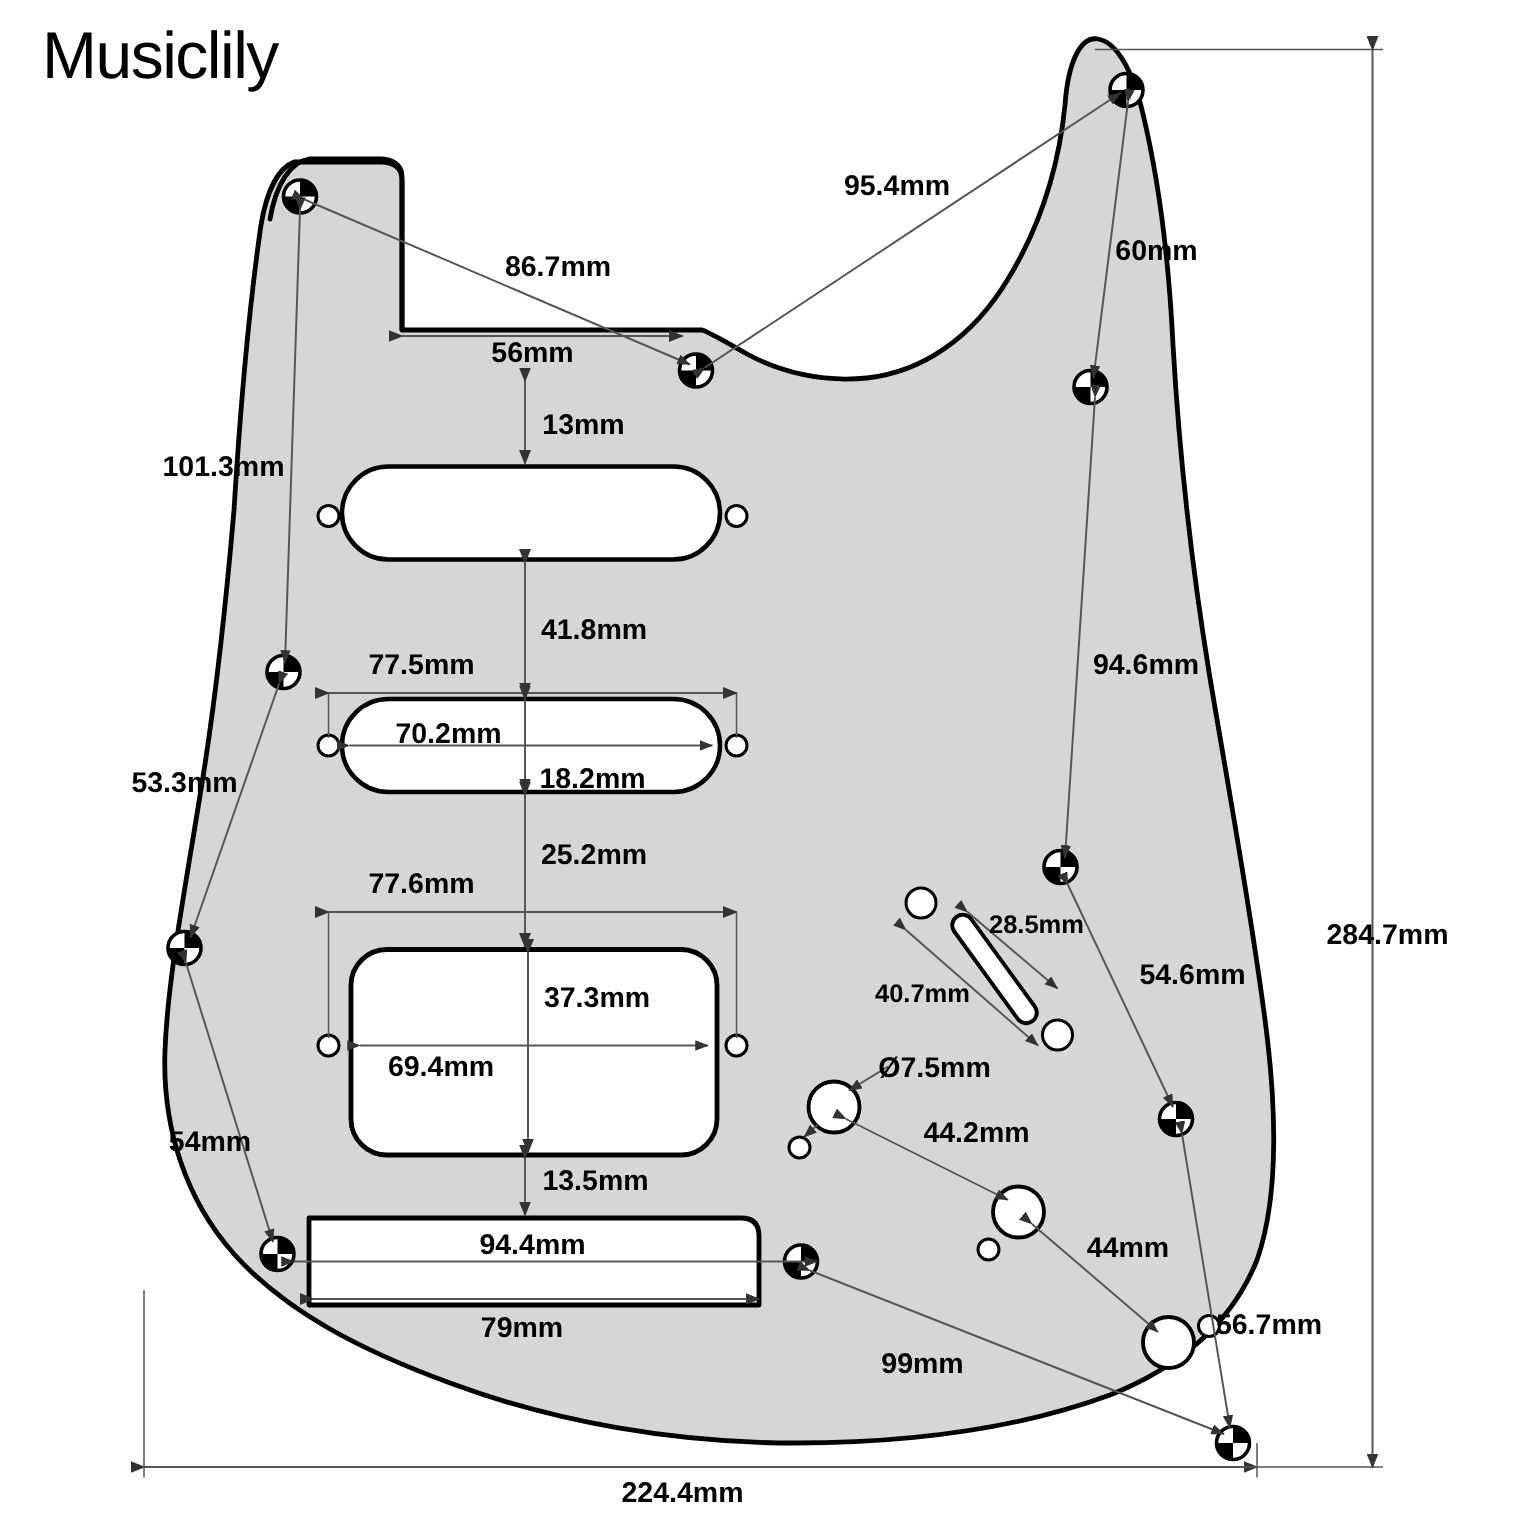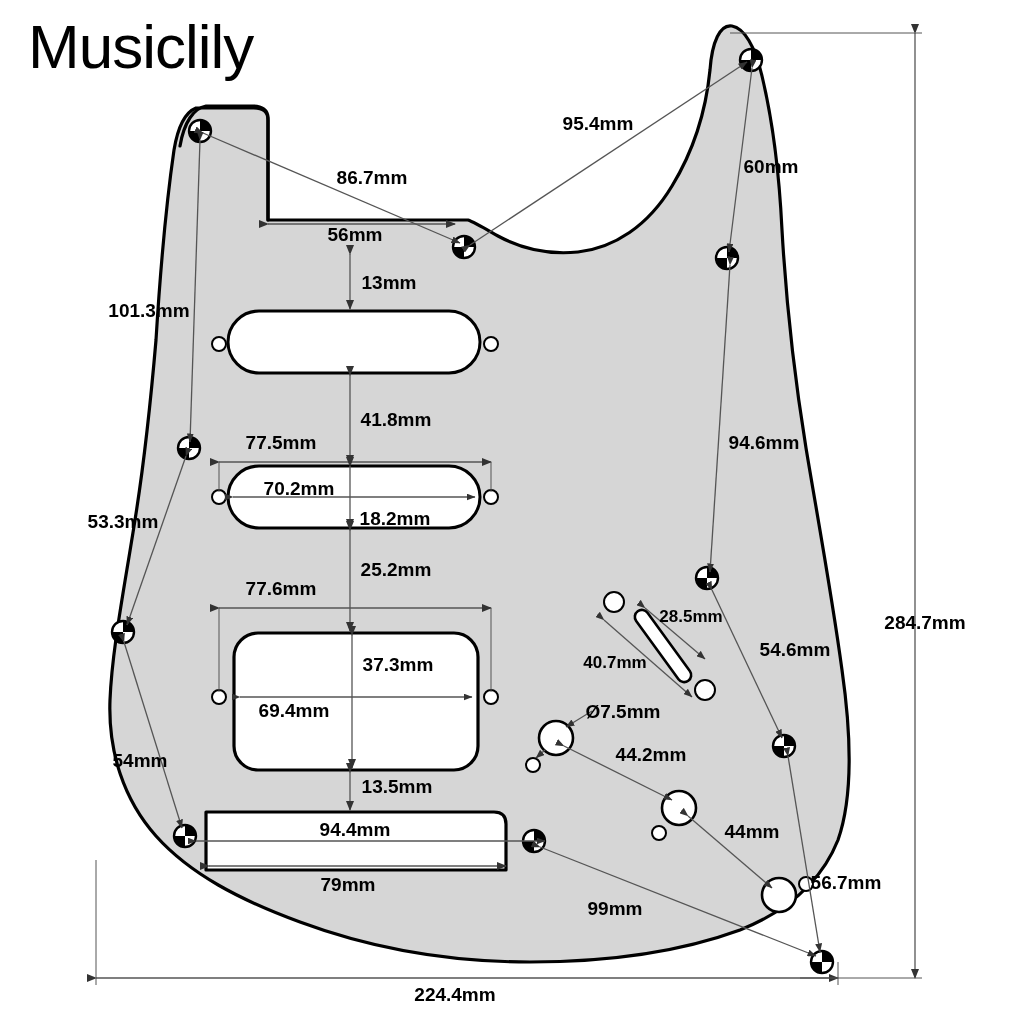"Musiclily" .brand { font-size: 62px -> 44px }
